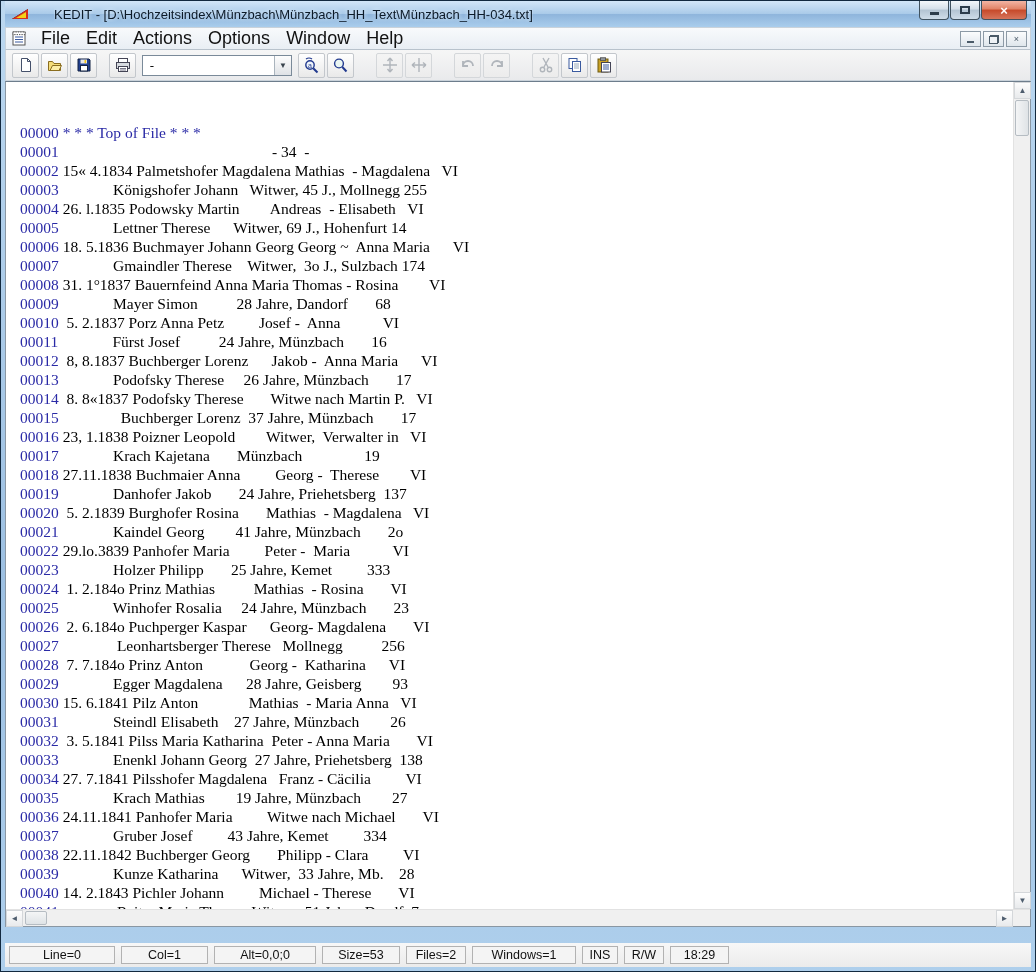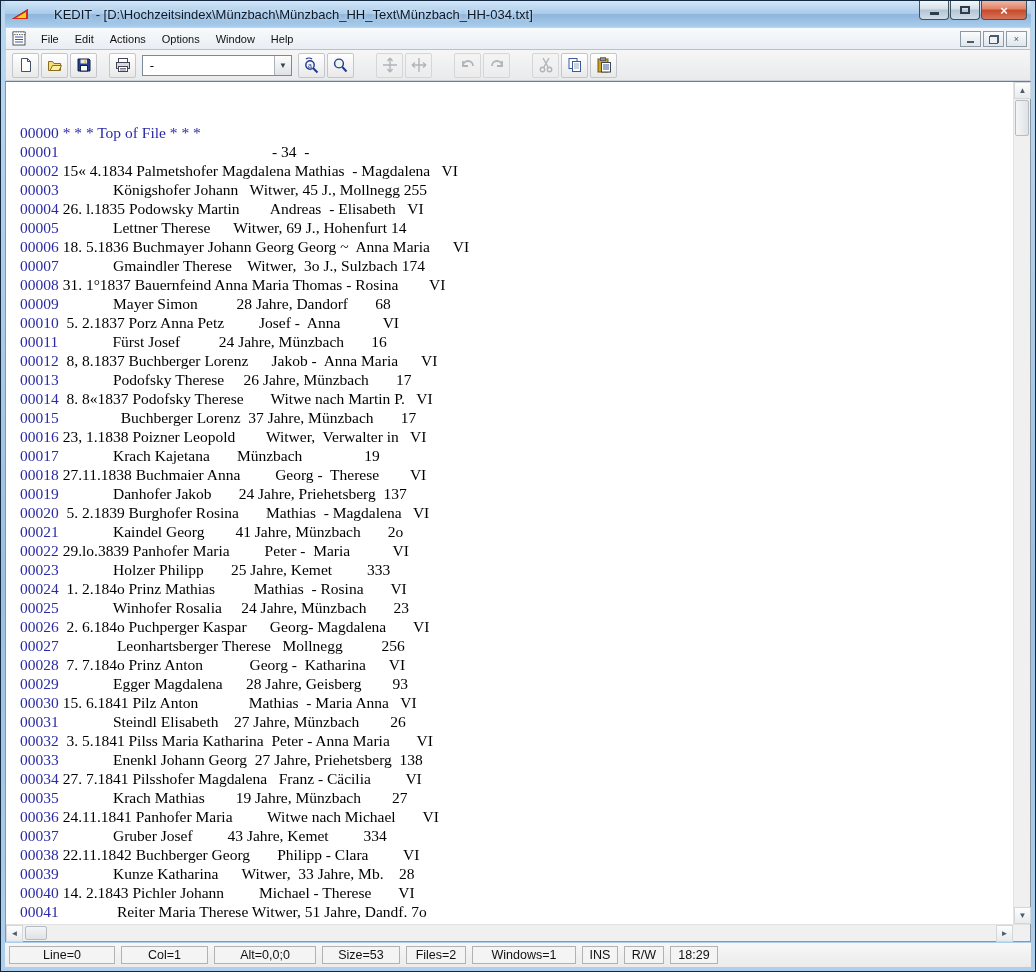"File" .menu-item { font-size: 11px -> 18px }
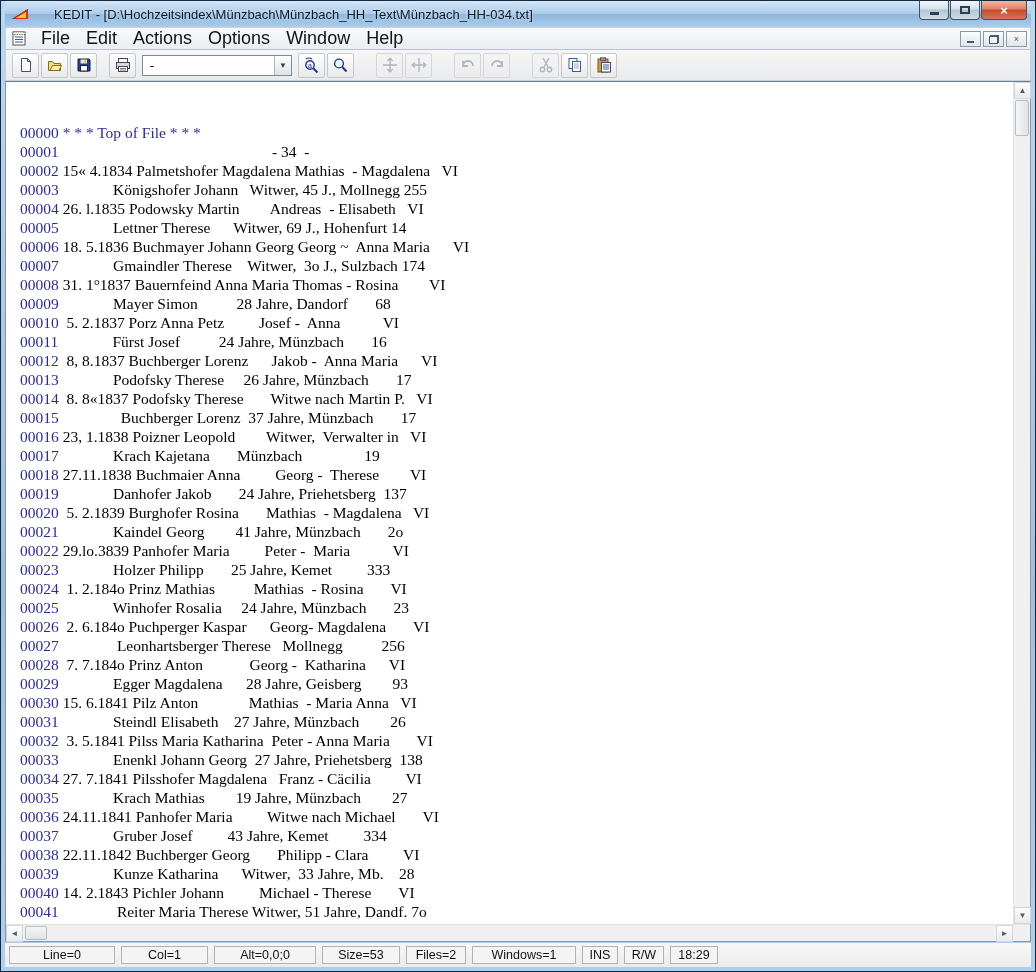"Line=0" .statusbar { margin-top: 1px -> 16px }
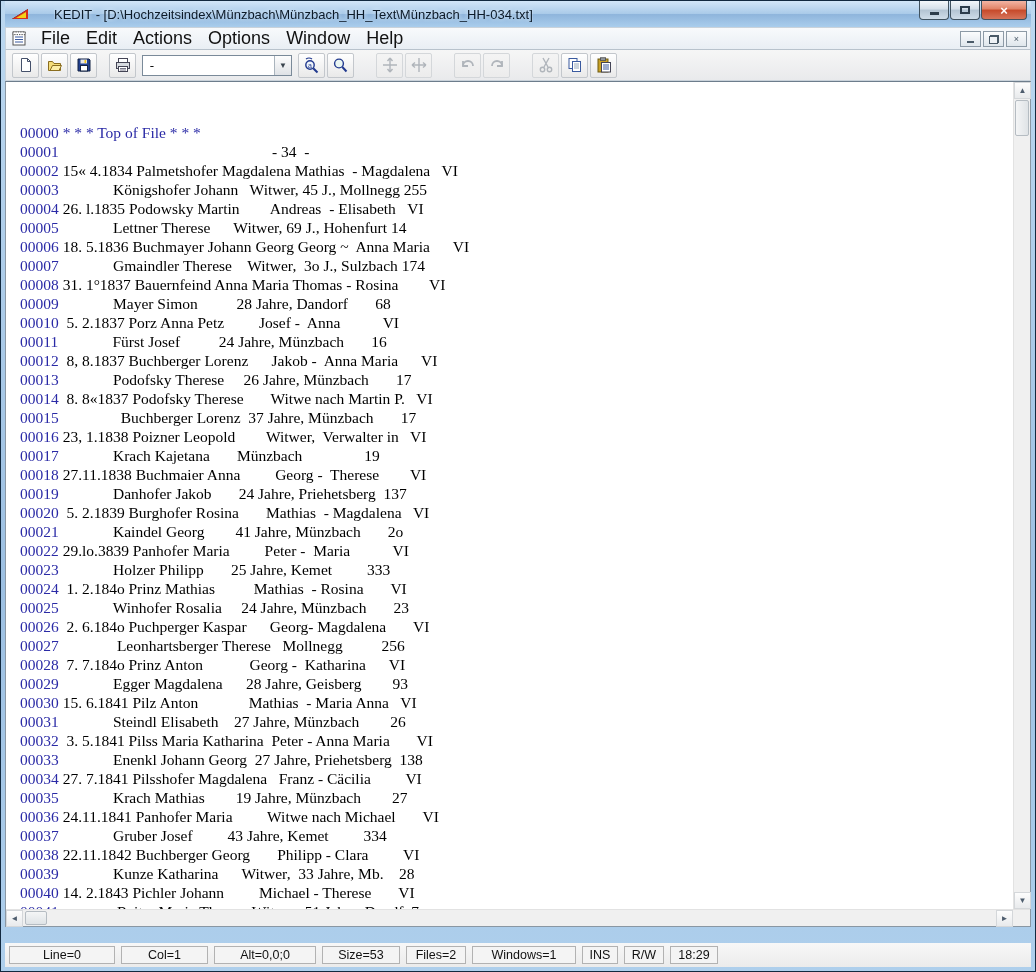"18:29" .w9 { width: 48px -> 59px }
